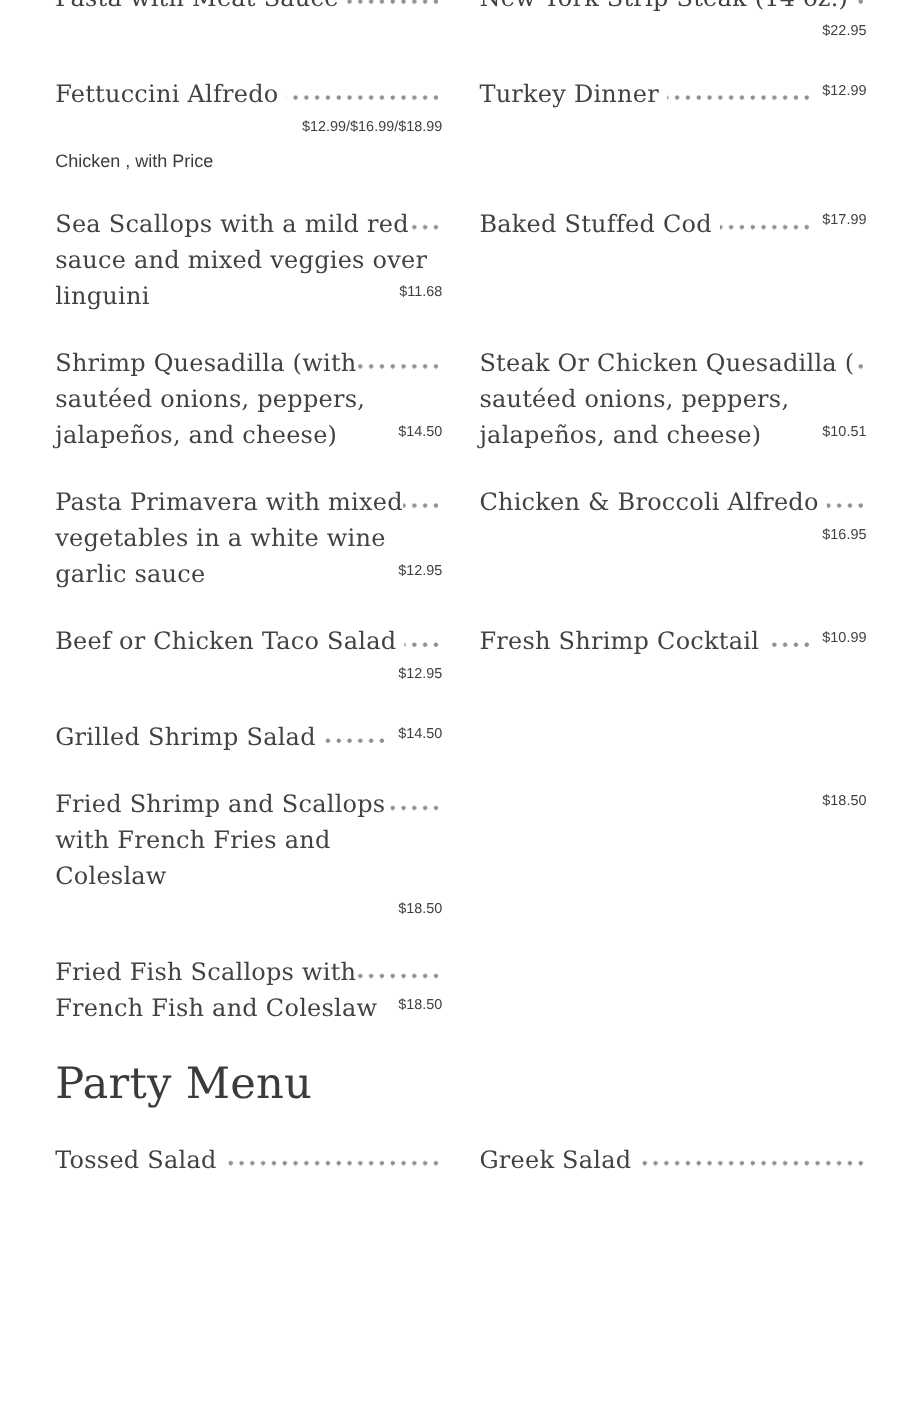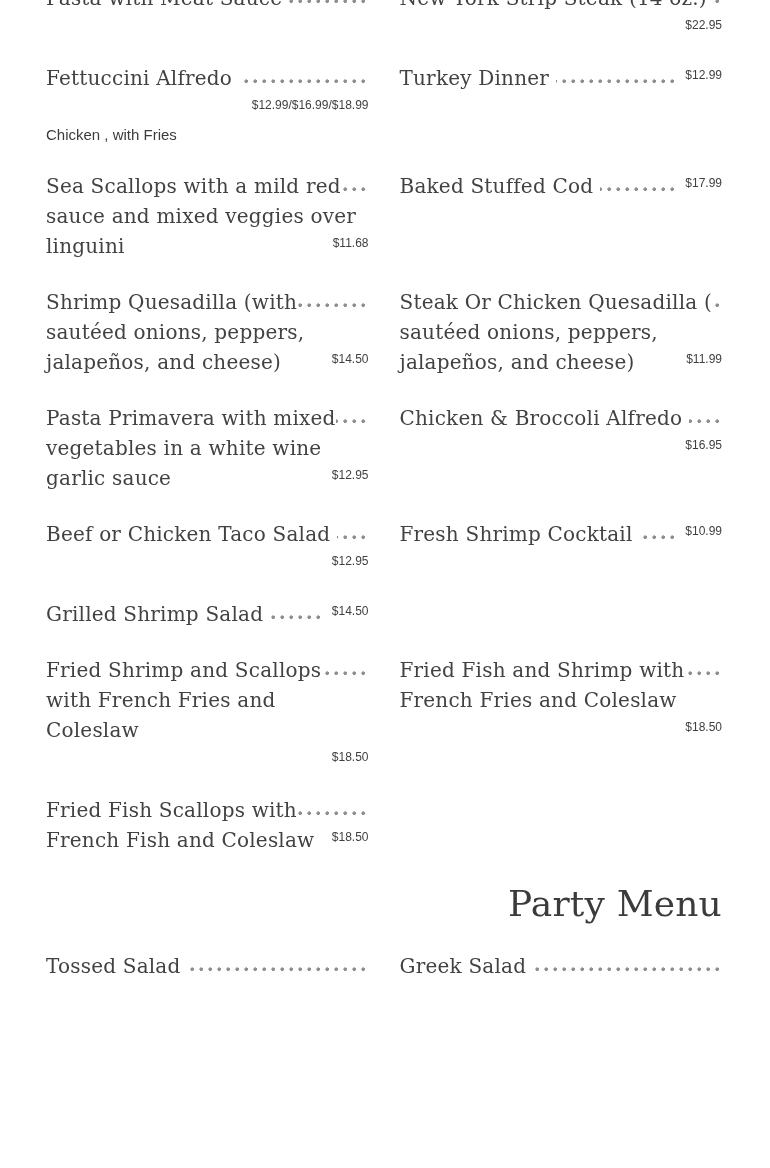"Chicken , with Fries" div.desc { text: Fries -> Price }
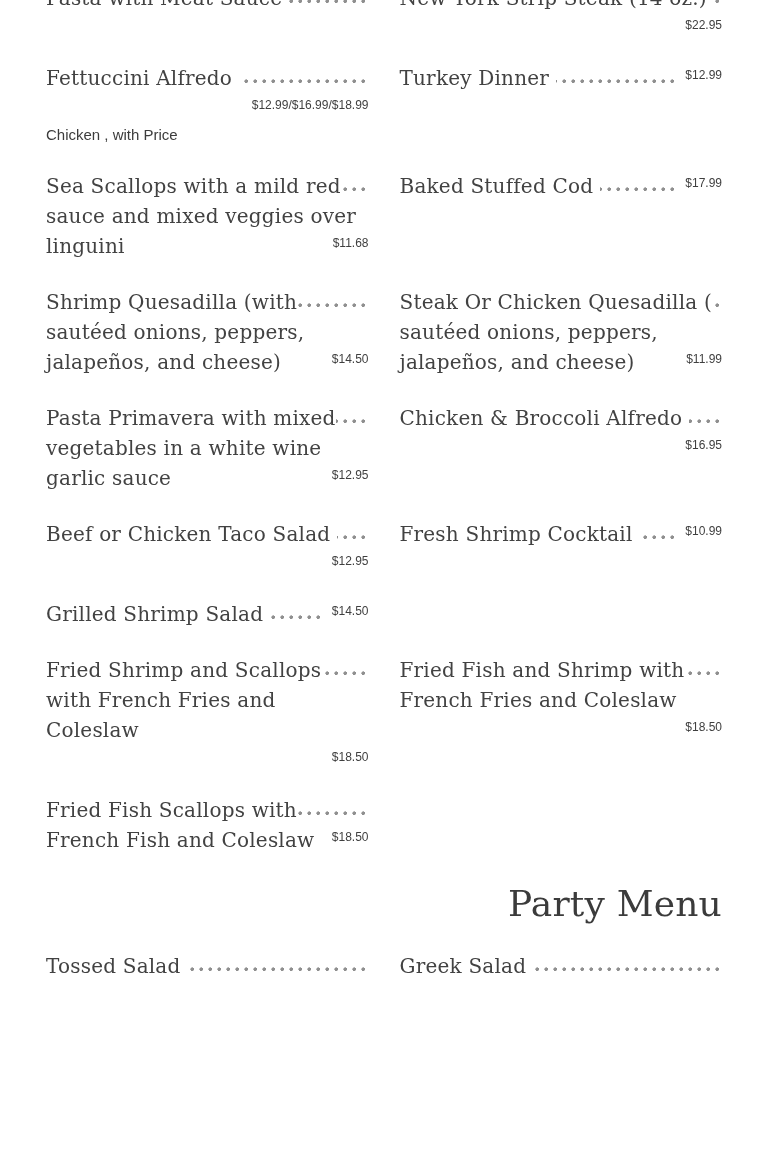"$11.99" span.price { text: $11.99 -> $10.51 }
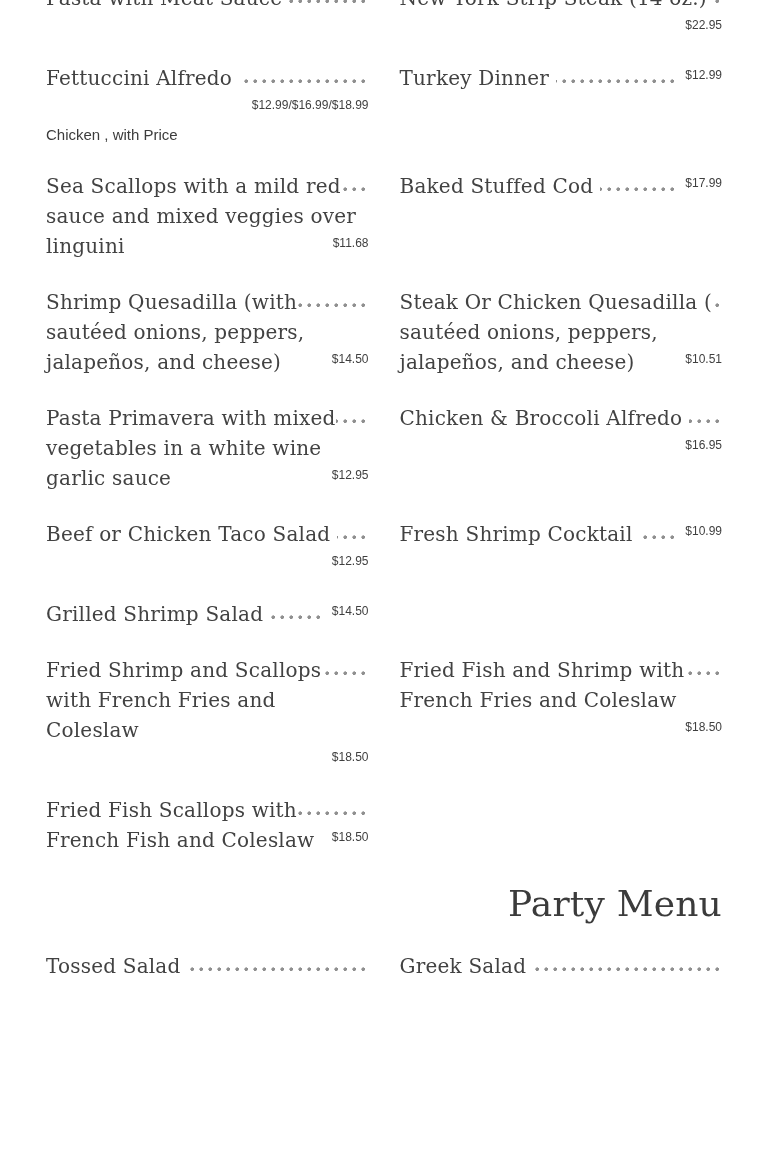"Fried Fish and Shrimp with" span.name { html: <span>Fried Fish and Shrimp with French Fries and Coleslaw</span> -> none }
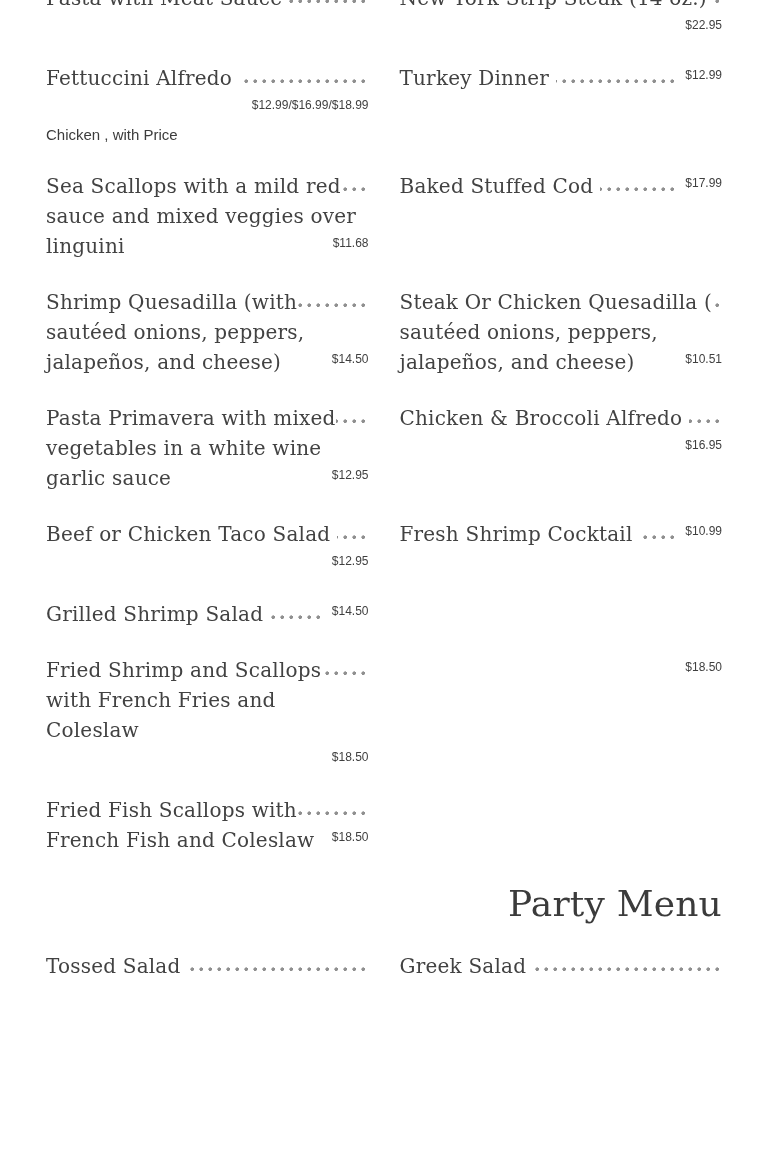"Party Menu" .section-heading { text-align: right -> none }
